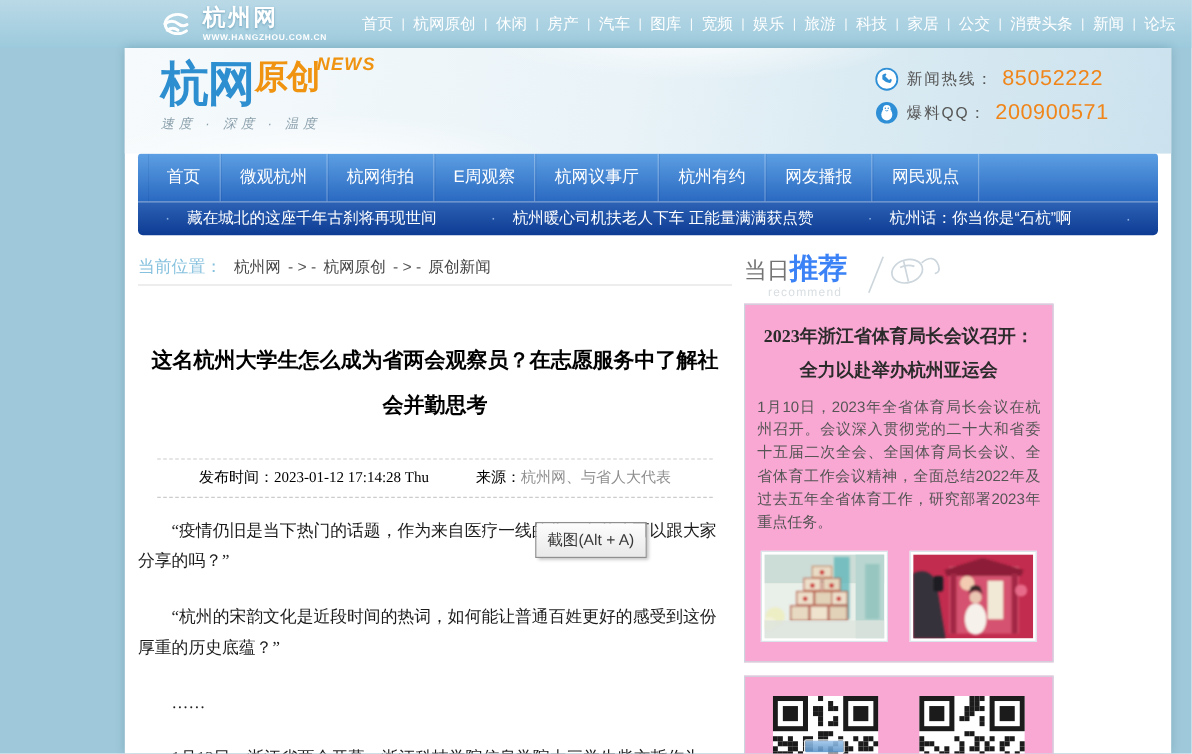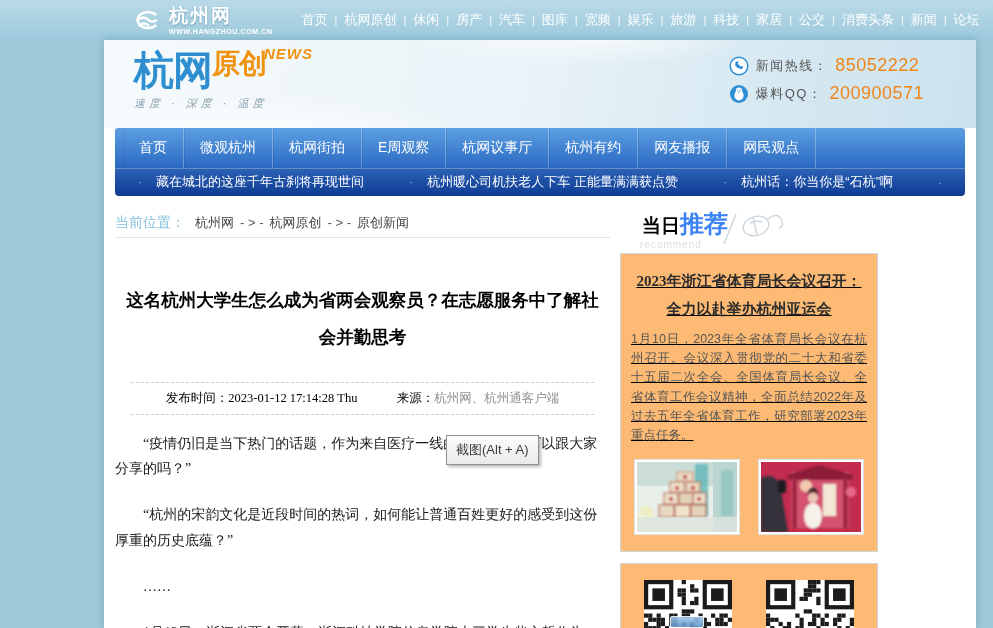"当日" .sb-h1 { color: #000000 -> #737373; font-weight: bold -> normal; margin-left: 22px -> none }
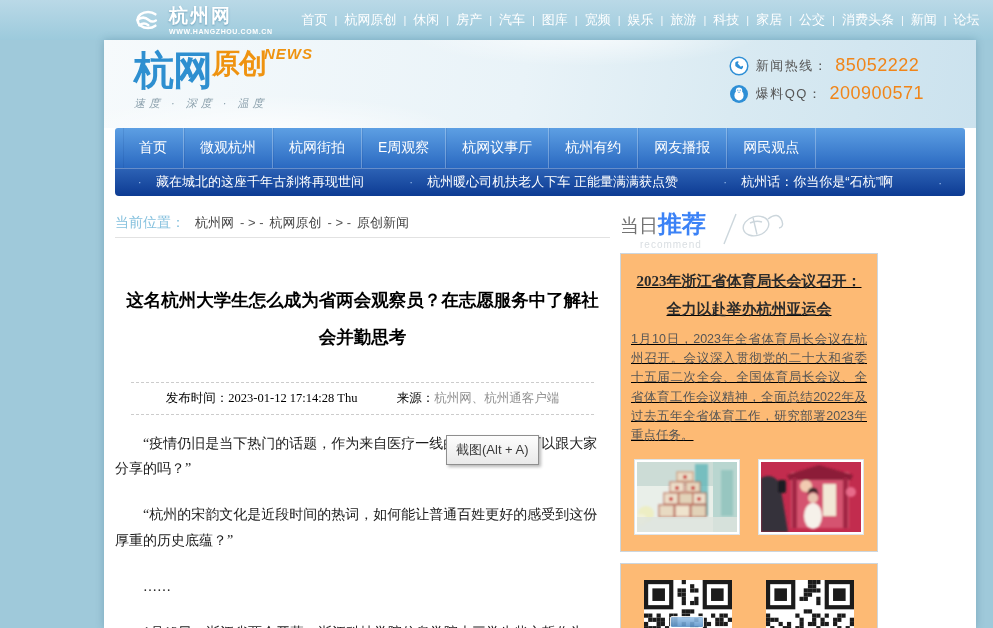"2023年浙江省体育局长会议召开：全力以赴举办杭州亚运会" .sb-box { background: #fdba74 -> #f9a8d4; text-decoration: underline -> none }
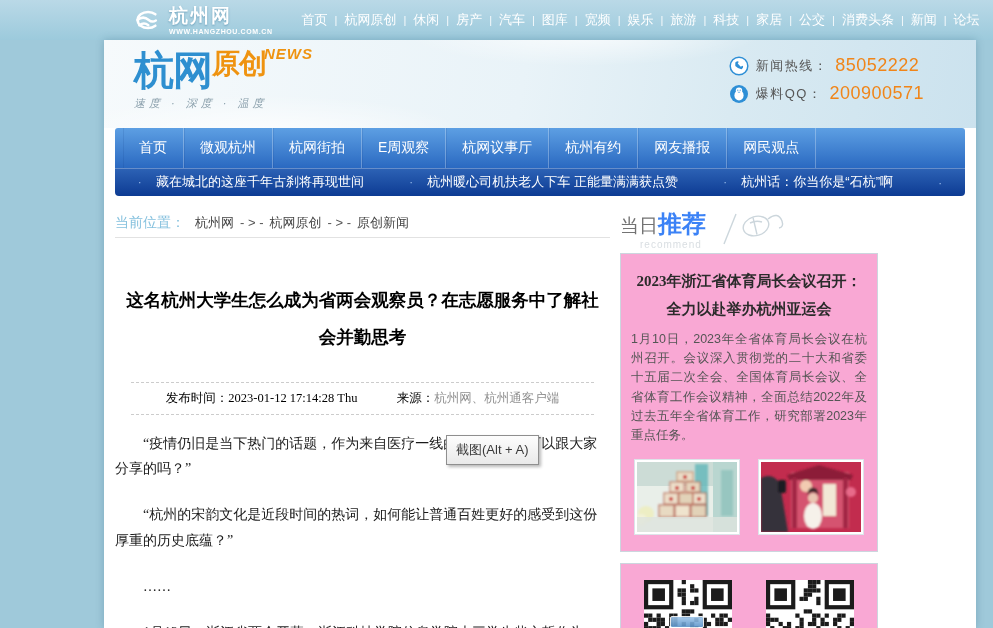"杭州网、杭州通客户端" span.src-val { text: 杭州通客户端 -> 与省人大代表 }
